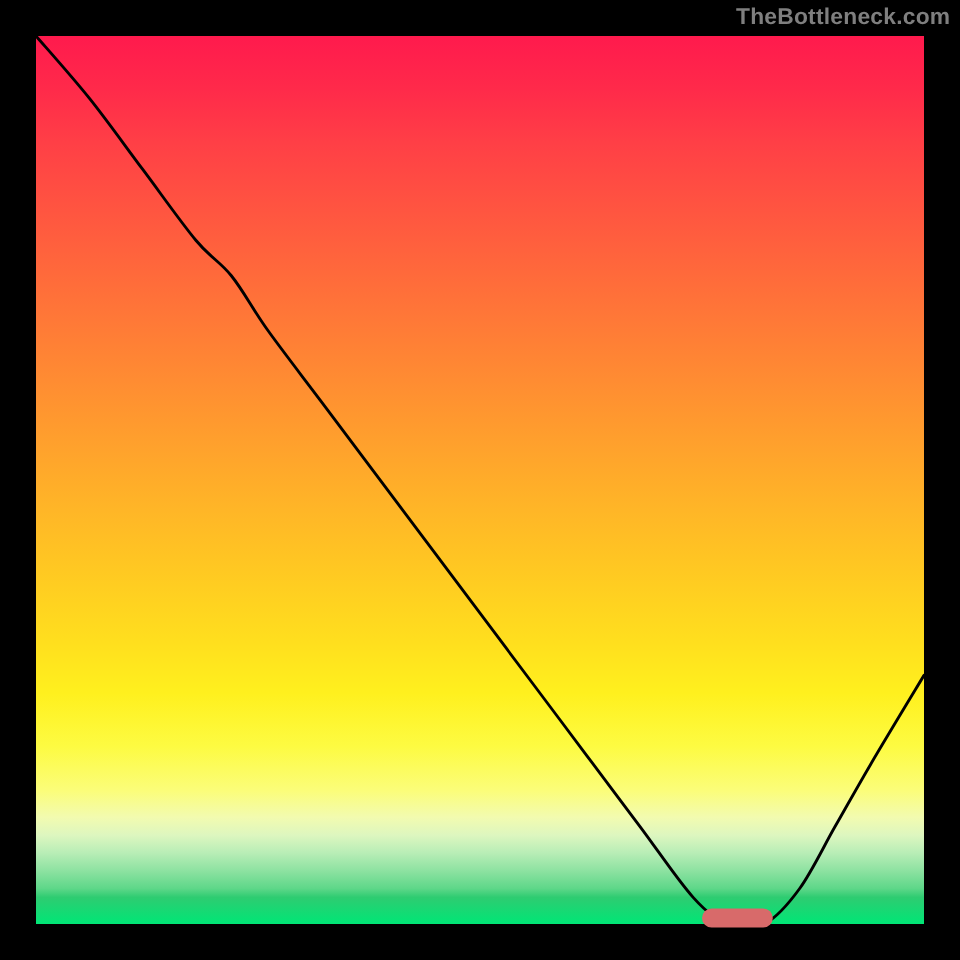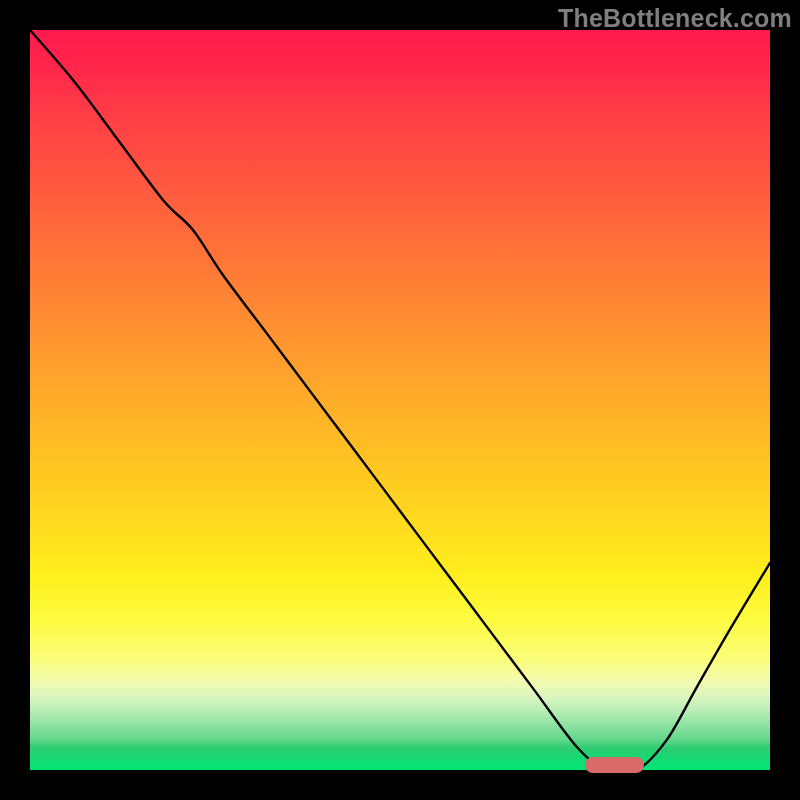"TheBottleneck.com" .watermark { font-size: 25px -> 19px }
